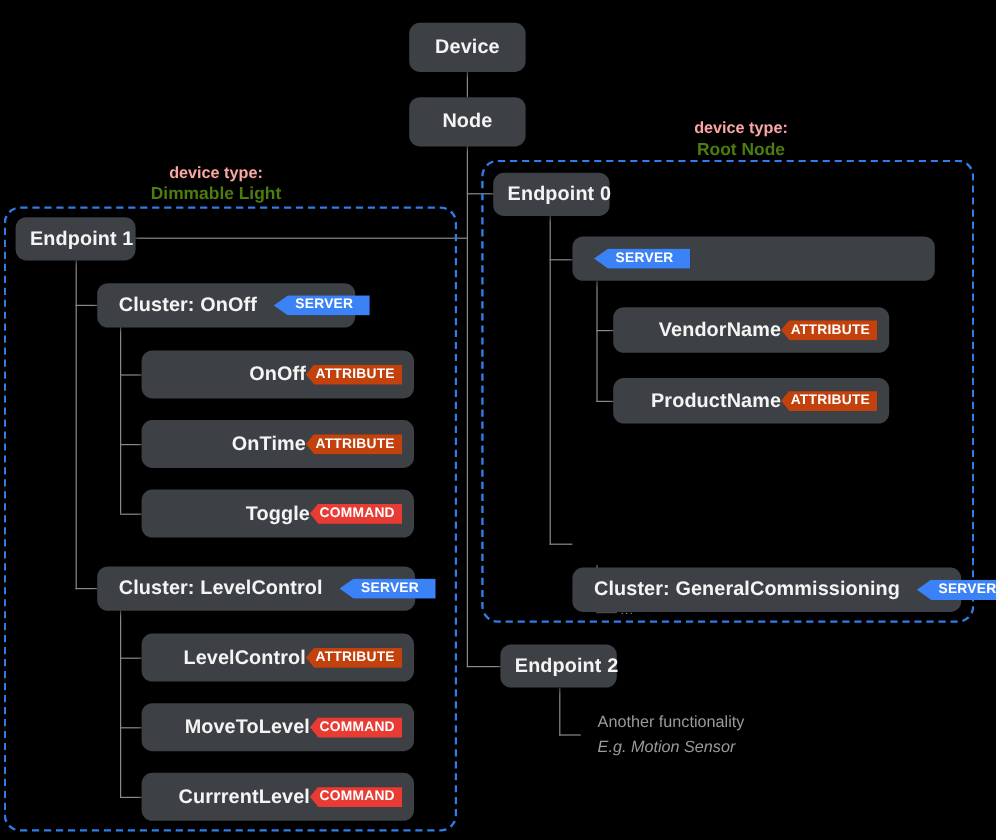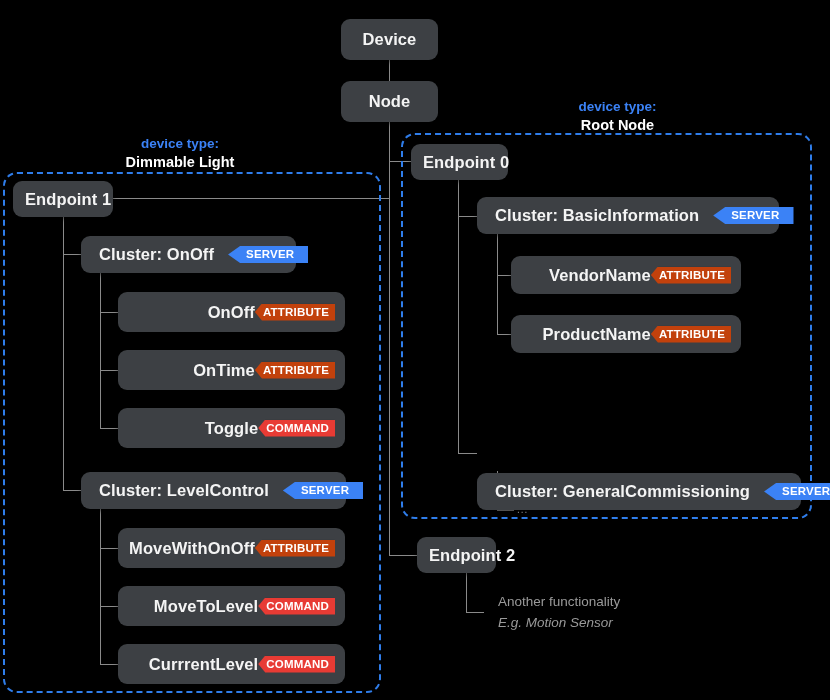"device type:" .devtype .t1 { color: #3b82f6 -> #fca5a5 }
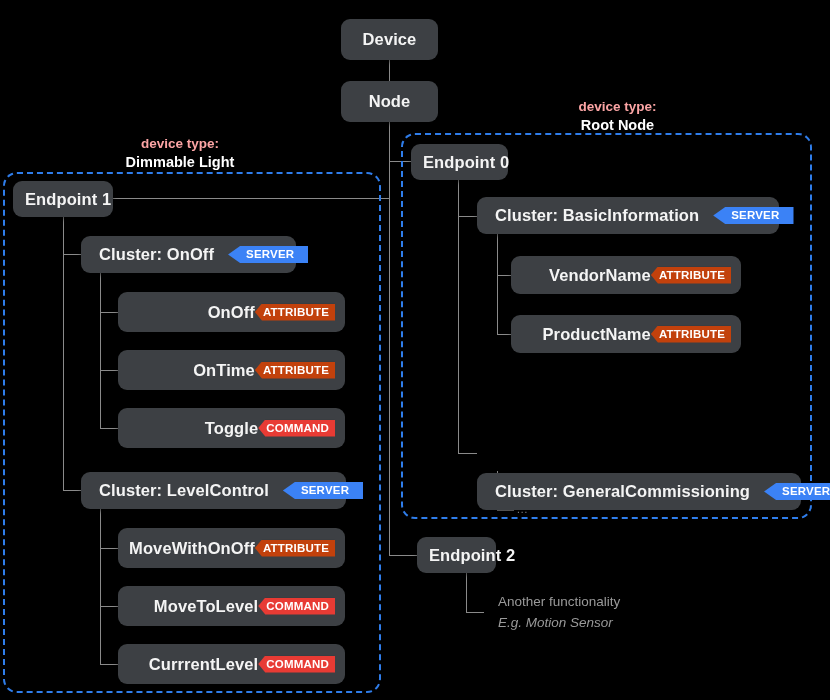"Root Node" .devtype .t2 { color: #ffffff -> #4d7c0f }
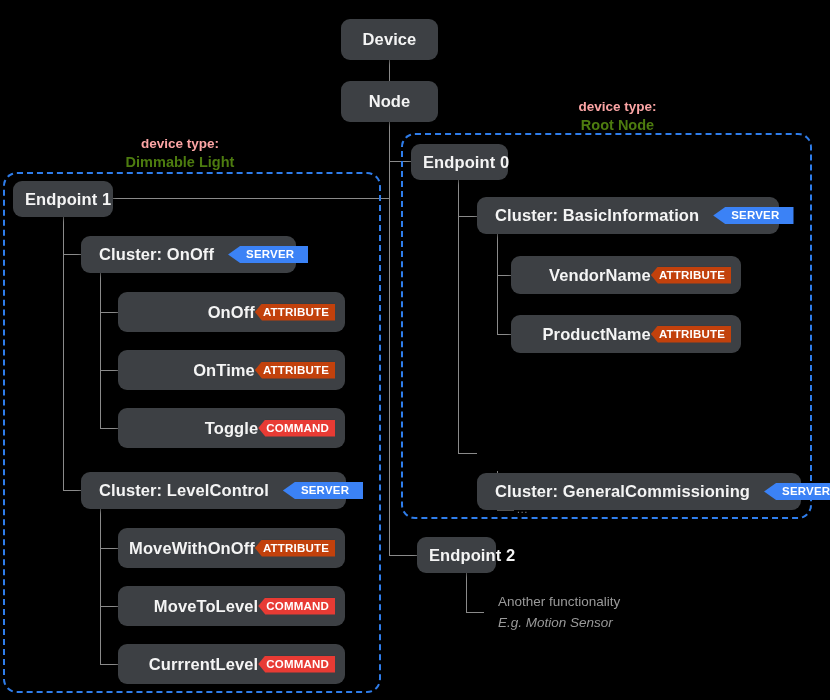"Cluster: BasicInformation" span.lbl { html: <span>Cluster: BasicInformation</span> -> none }
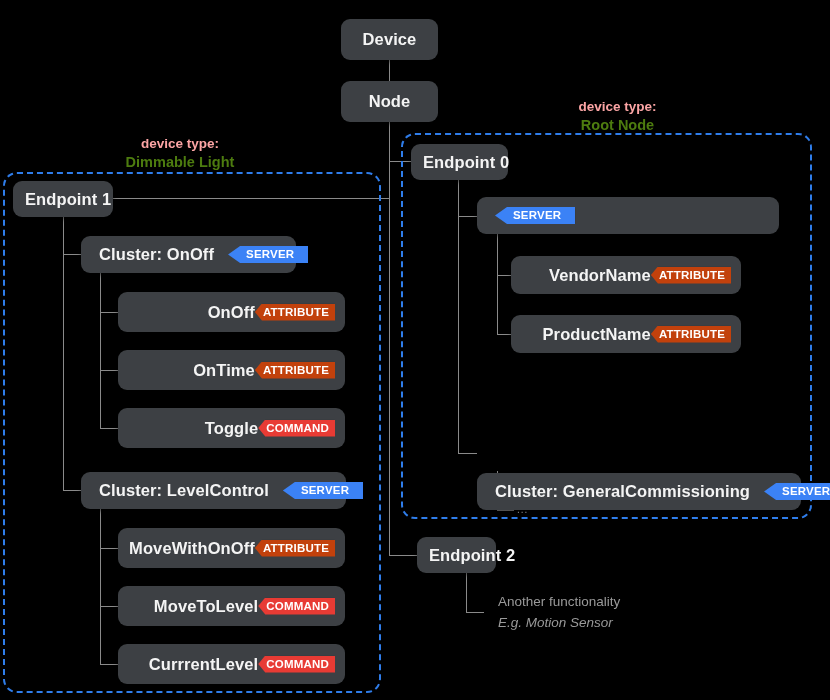"MoveWithOnOff" span.lbl { text: MoveWithOnOff -> LevelControl }
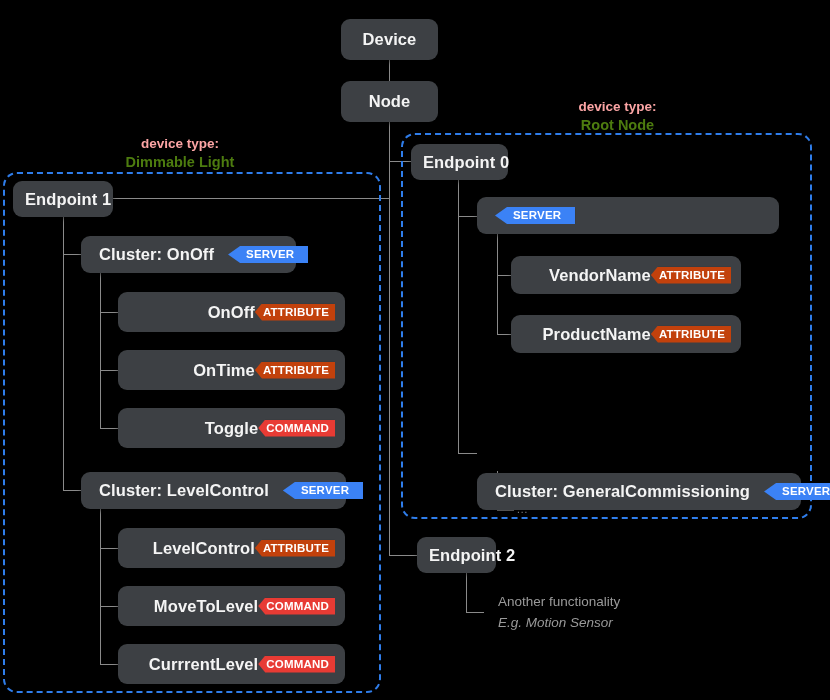"Endpoint 2" div.node { width: 79px -> 97px }
